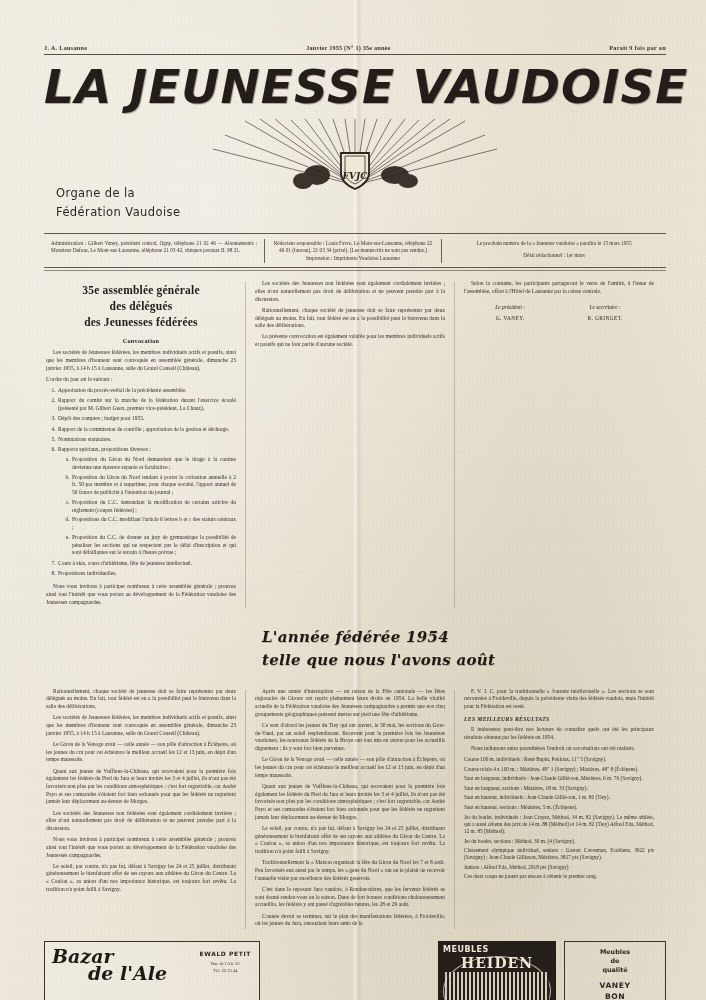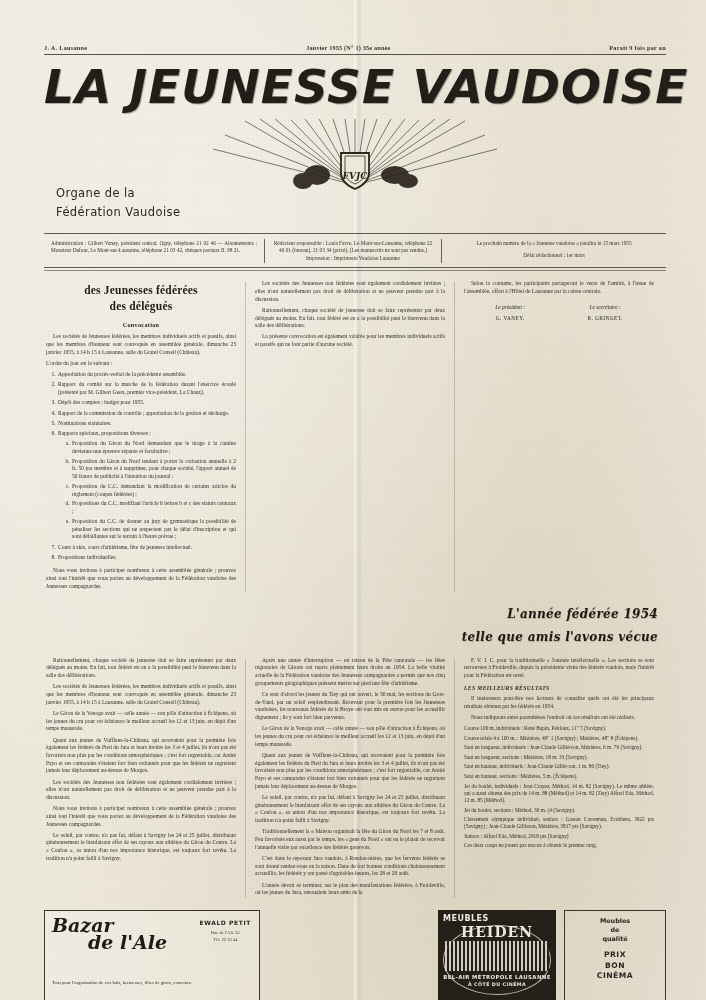"35e assemblée générale" span.l2 { html: none -> <span>35e assemblée générale</span> }
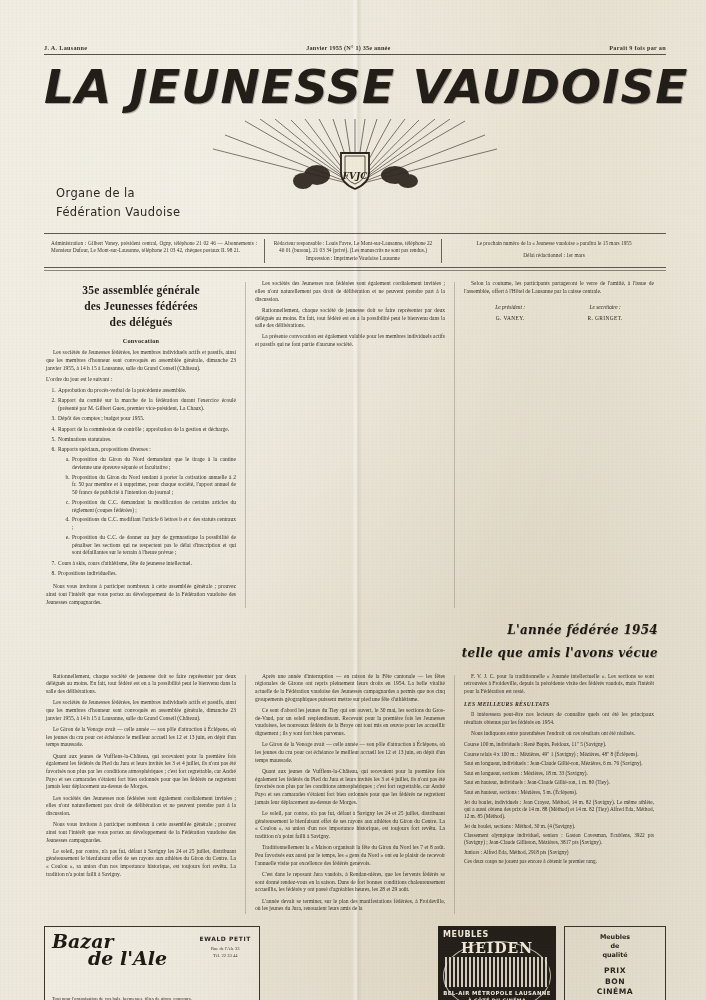"des Jeunesses fédérées" span.l2 { order: before "des délégués" -> after "des délégués" }
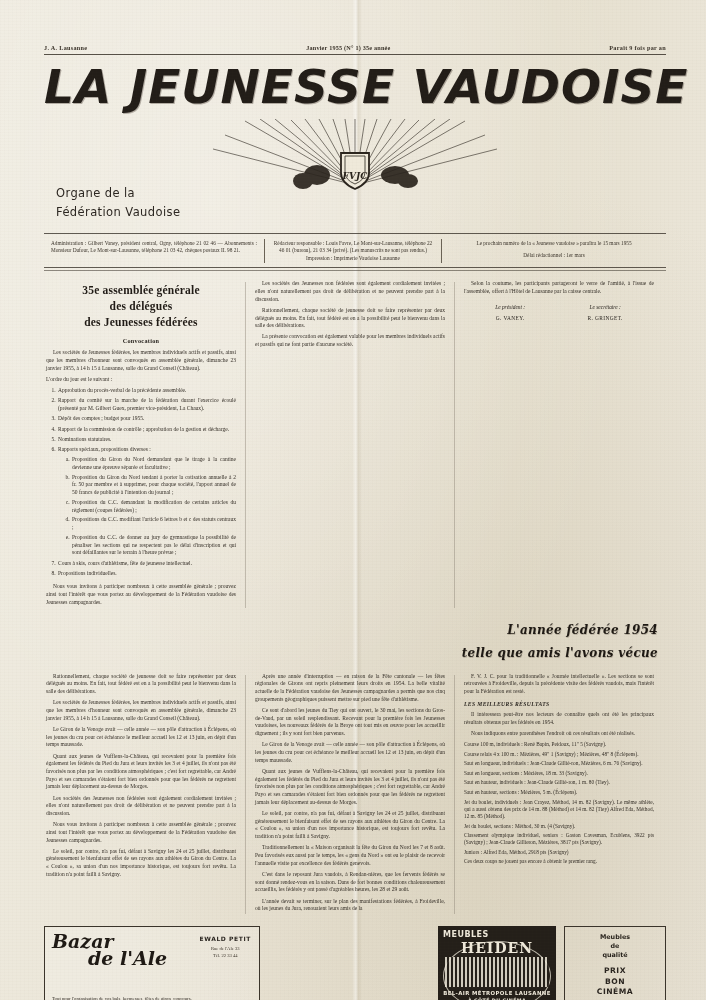"L'année fédérée 1954" .feature h2 { font-size: 12px -> 15px; margin: 8px -> 16px; text-align: right -> left }
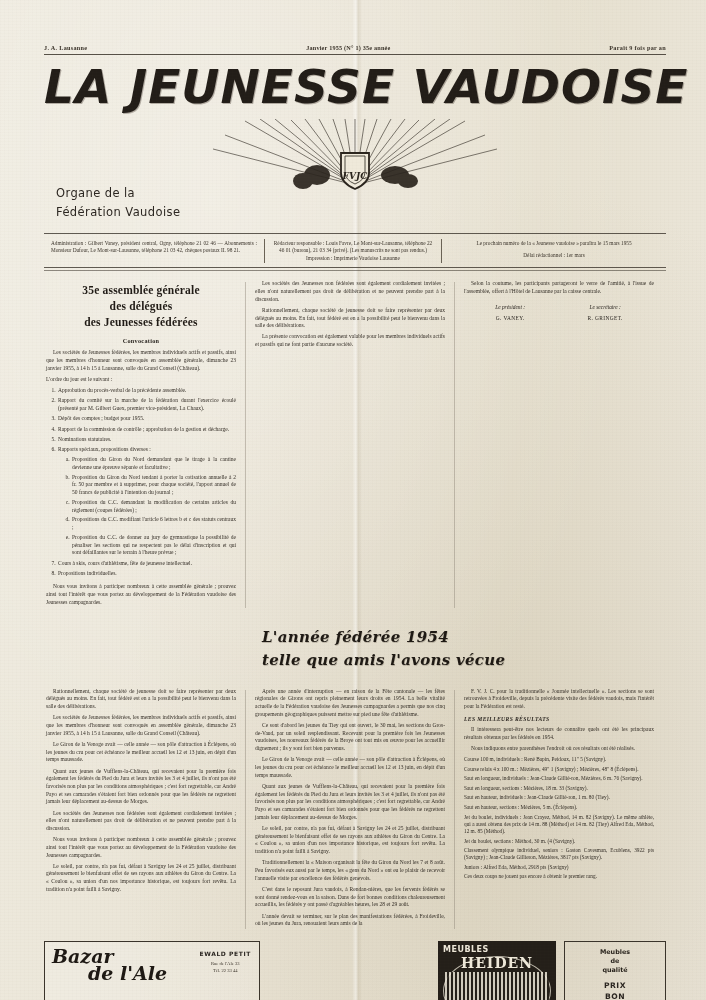"telle que amis l'avons vécue" span.l2 { text: amis l'avons vécue -> nous l'avons août }
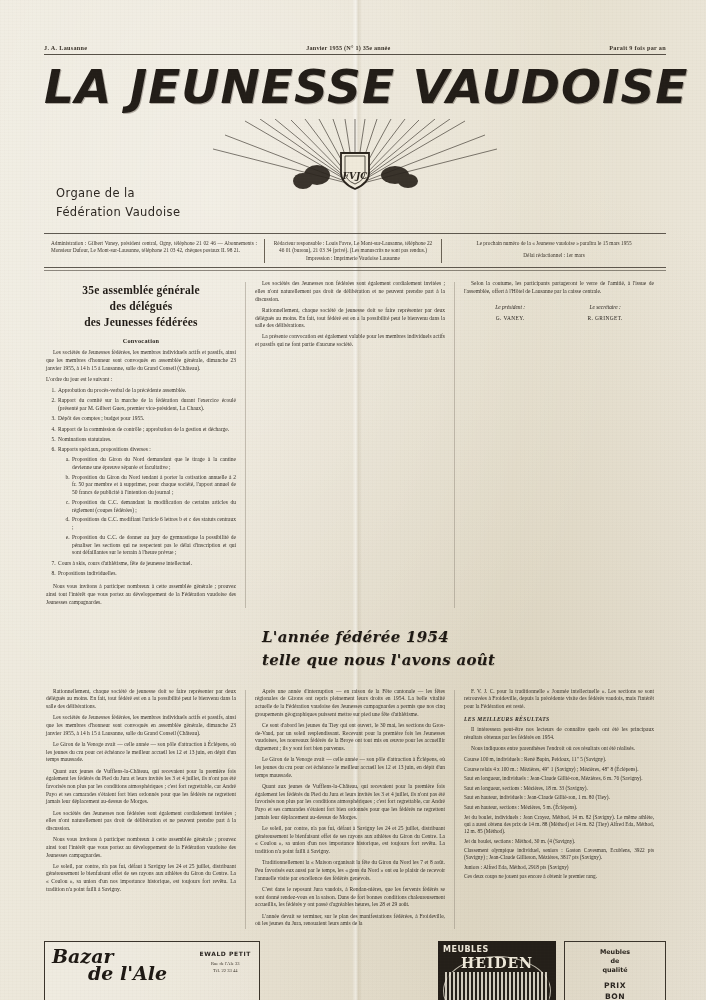"PRIX" div { text: PRIX -> VANEY }
